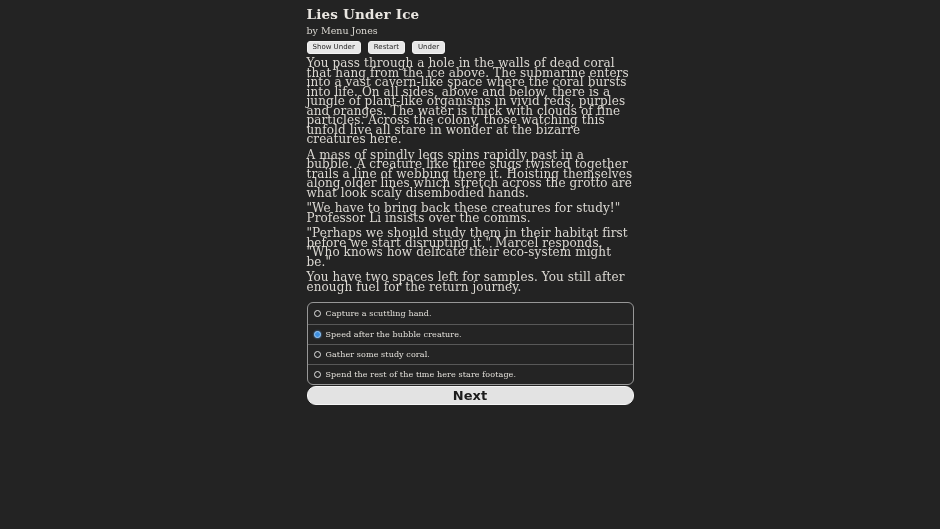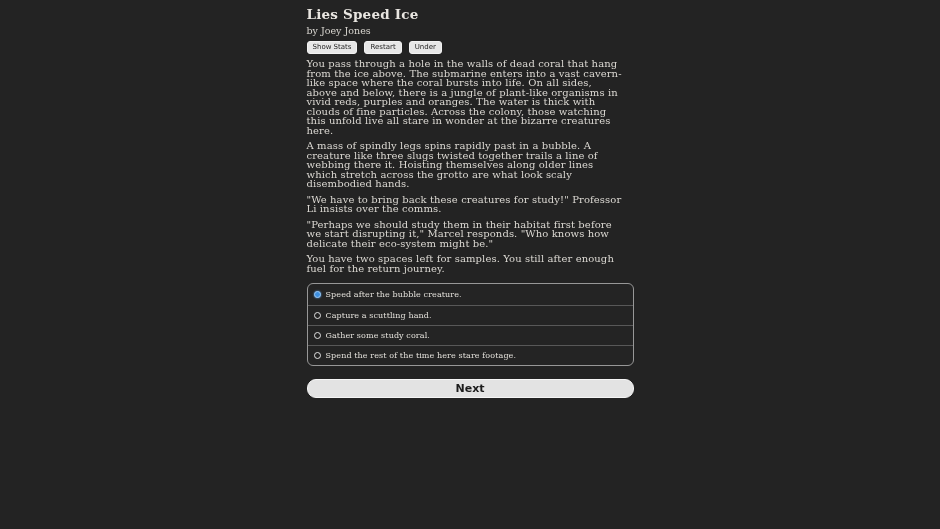"Lies Speed Ice" h1.page-title { text: Speed -> Under }
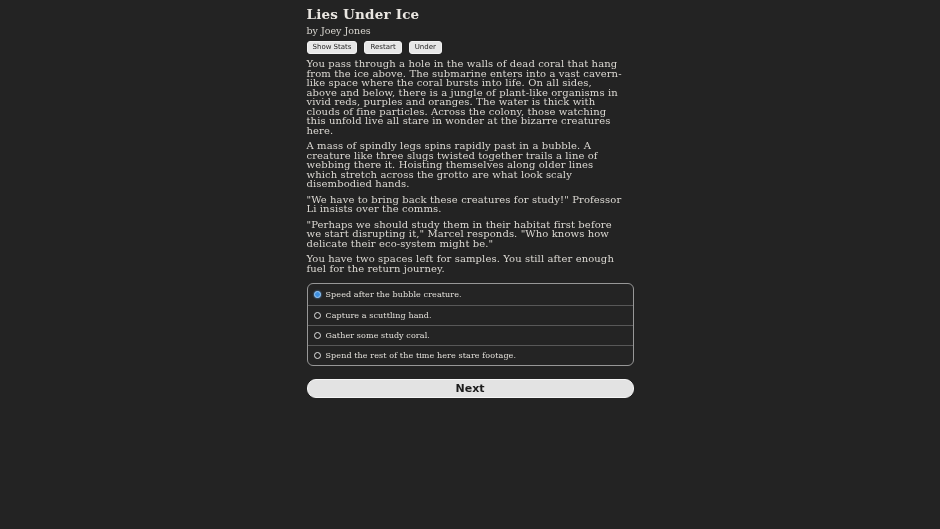"by Joey Jones" div.byline { text: Joey -> Menu }
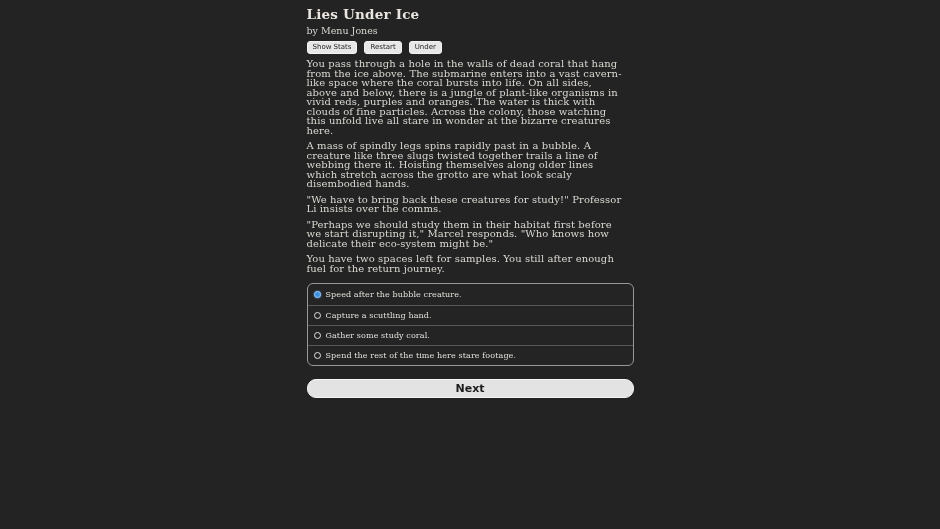"Show Stats" button { text: Stats -> Under }
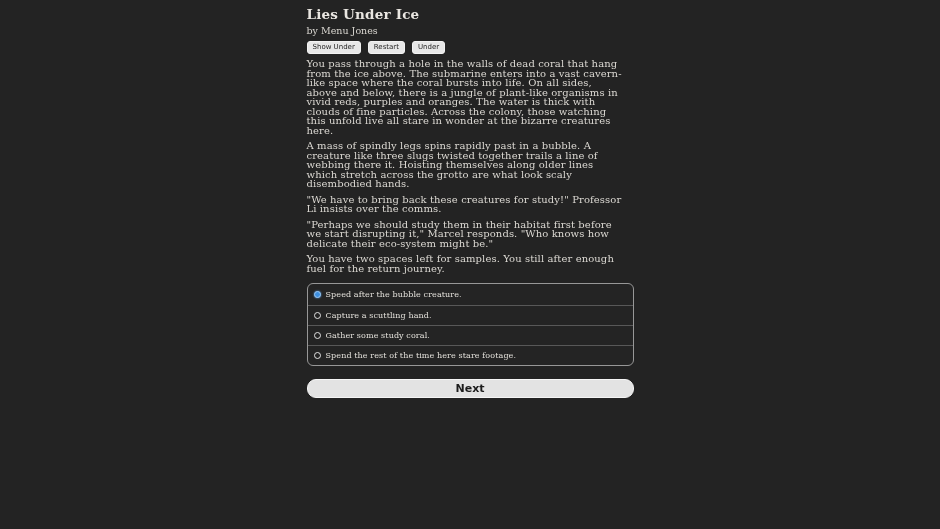"You pass through a hole" .story p { font-size: 10px -> 12px; margin: 0 10px 6px 0 -> 0 0 6px 0 }
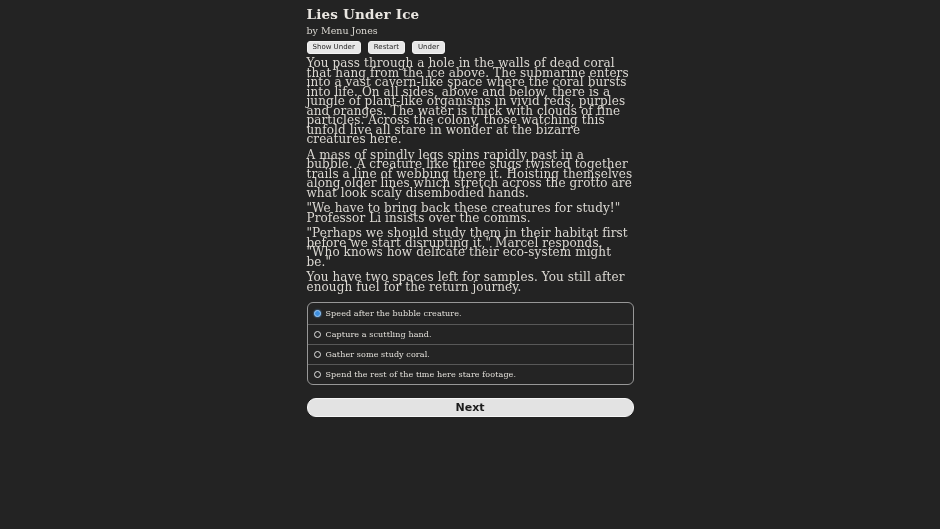"Speed after the bubble creature." div.choice-row { order: before "Capture a scuttling hand." -> after "Capture a scuttling hand." }
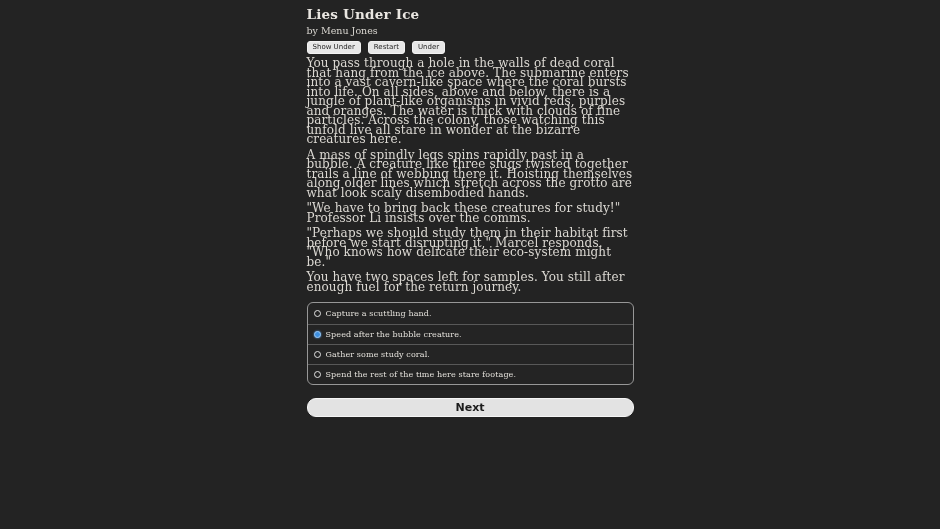"Next" .next-button { font-size: 11px -> 13px; margin-top: 13px -> 1px }
